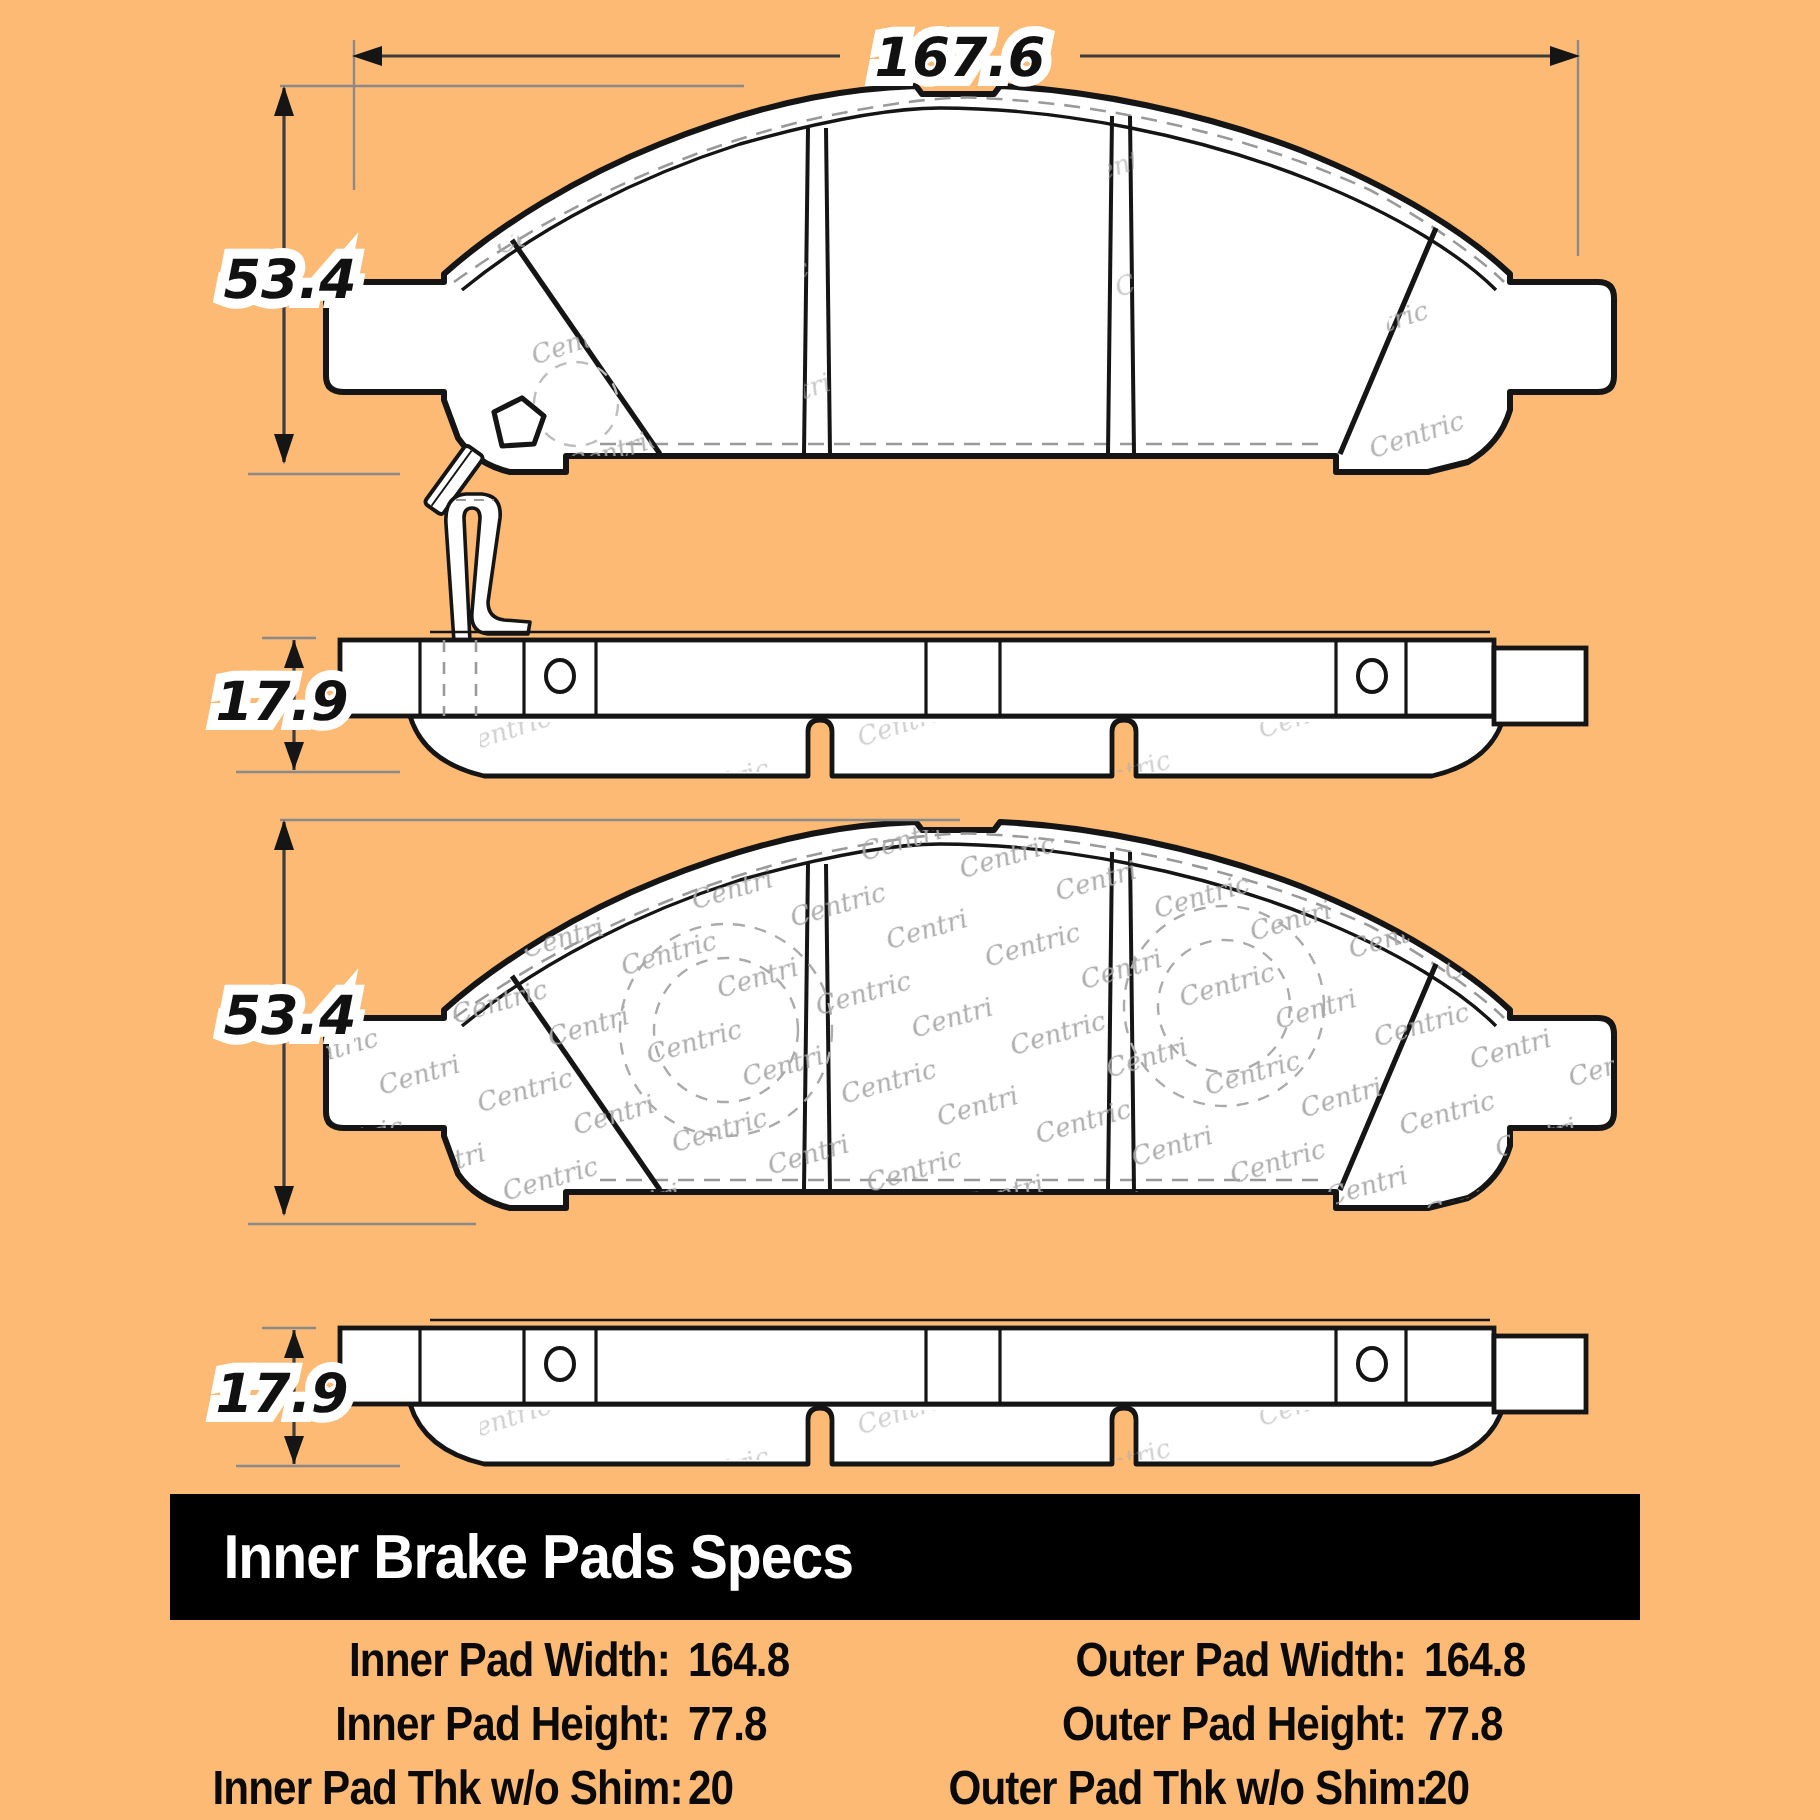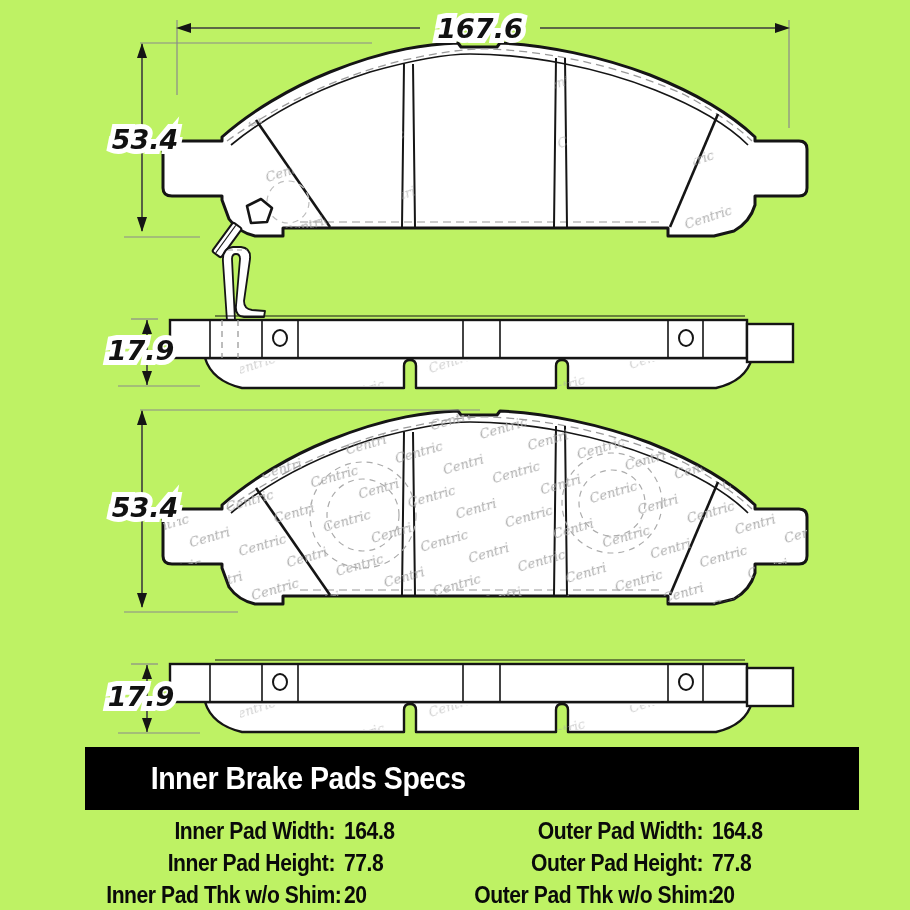"167.6" .page { background: #bef264 -> #fdba74 }
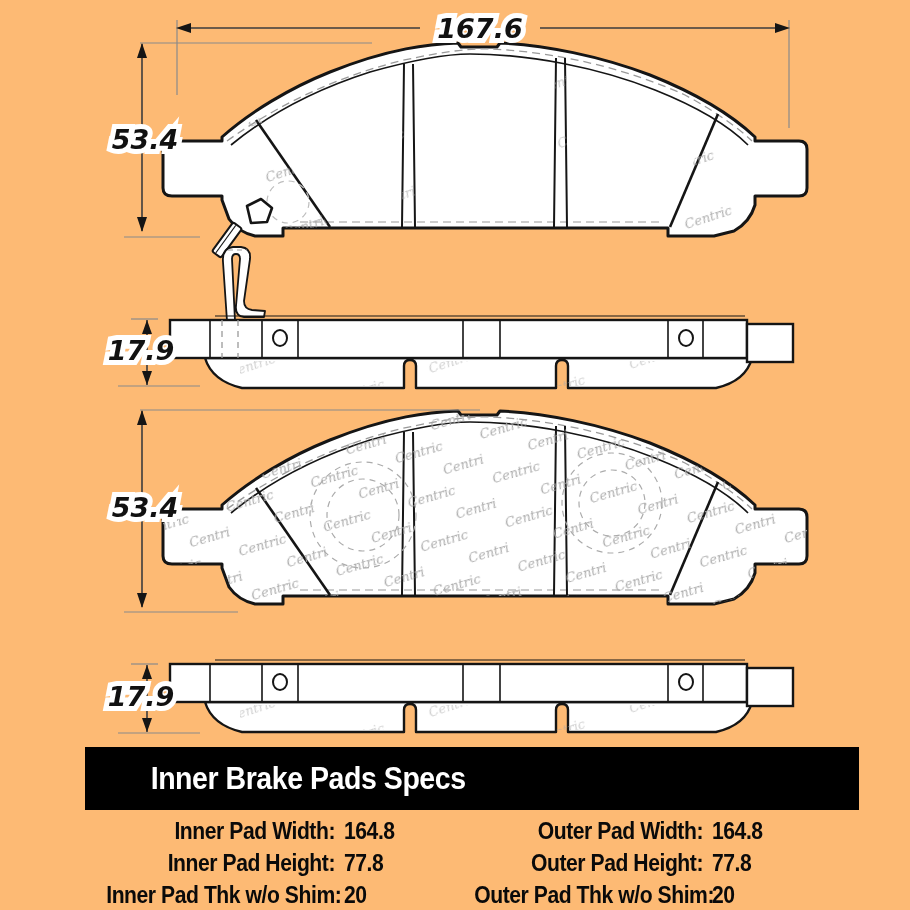"Inner Brake Pads Specs" .spec-bar { padding-left: 39px -> none }
